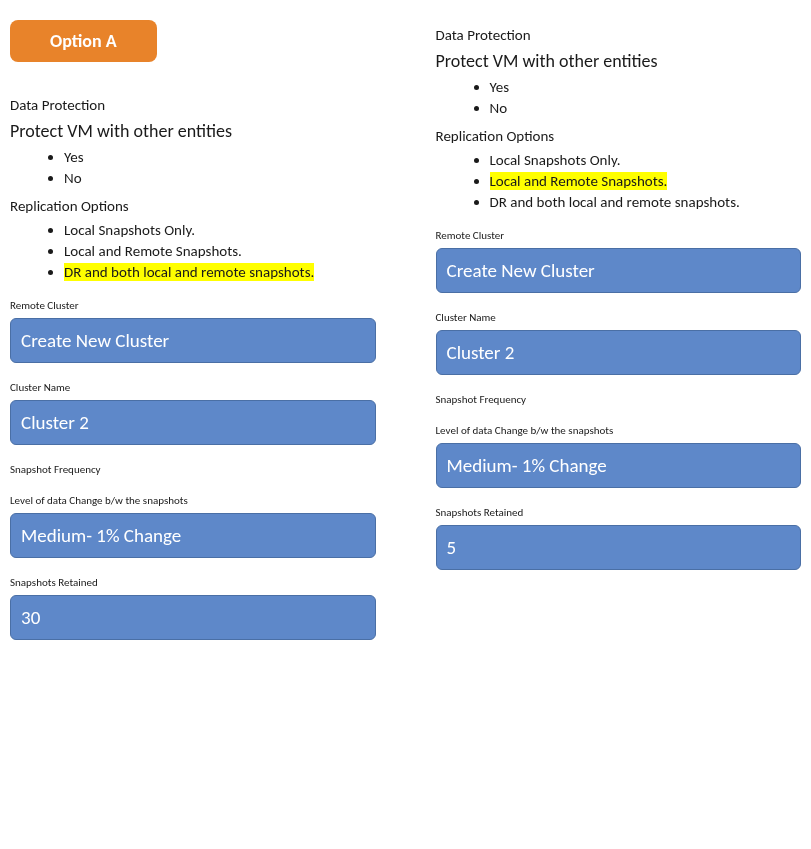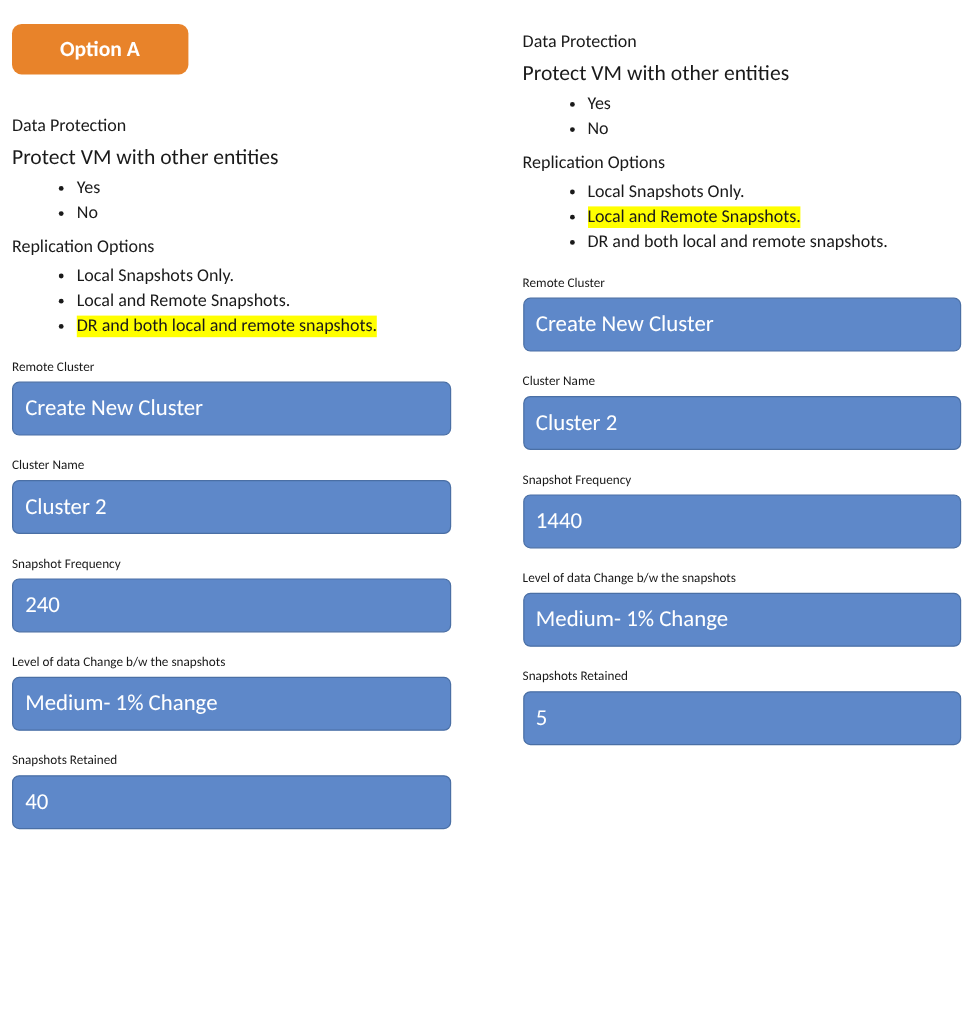"1440" div.field-box { html: <div>1440</div> -> none }
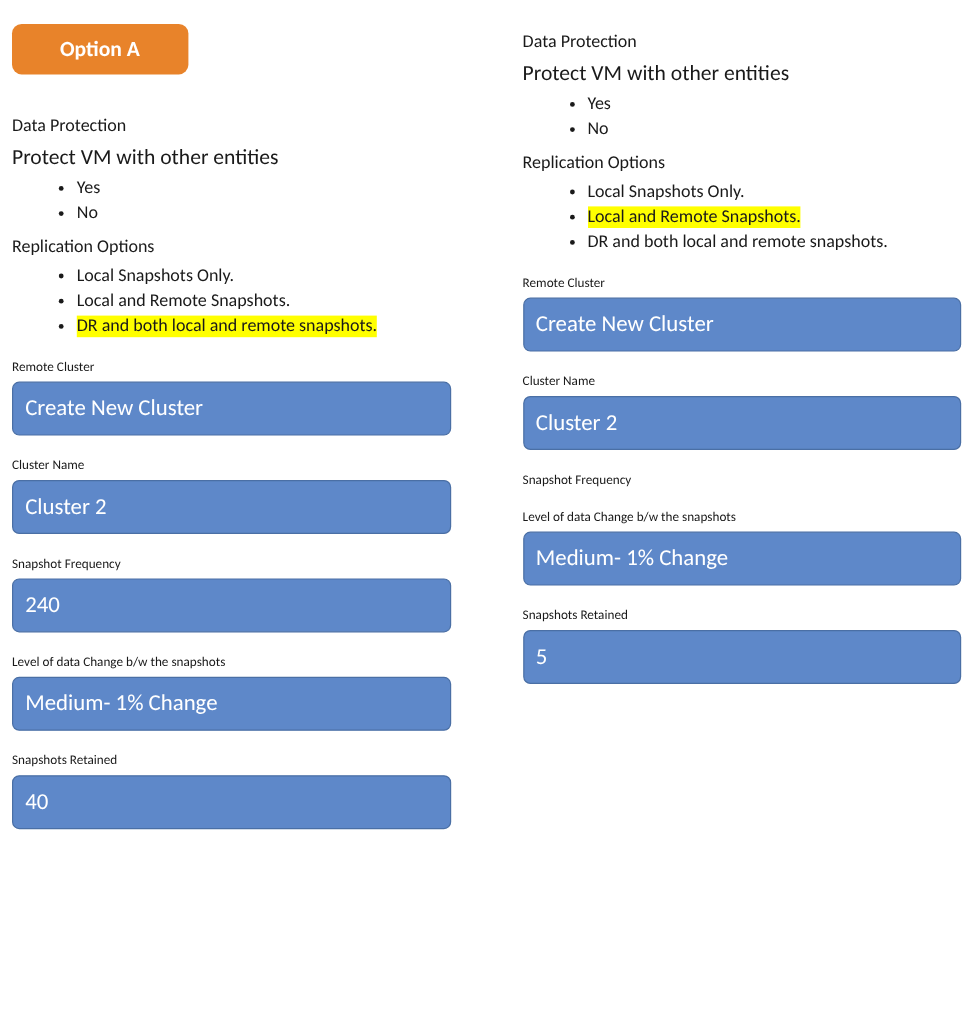"240" div.field-box { html: <div>240</div> -> none }
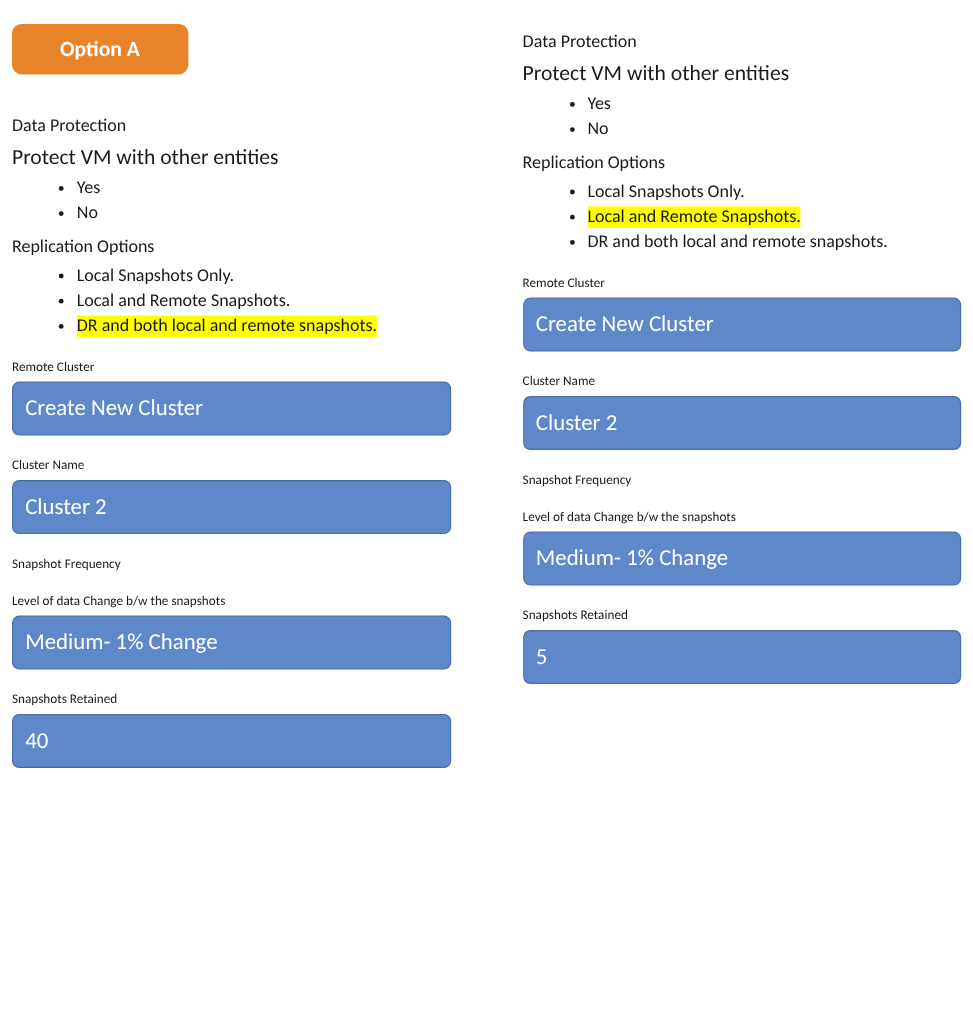"40" div.field-box { text: 40 -> 30 }
